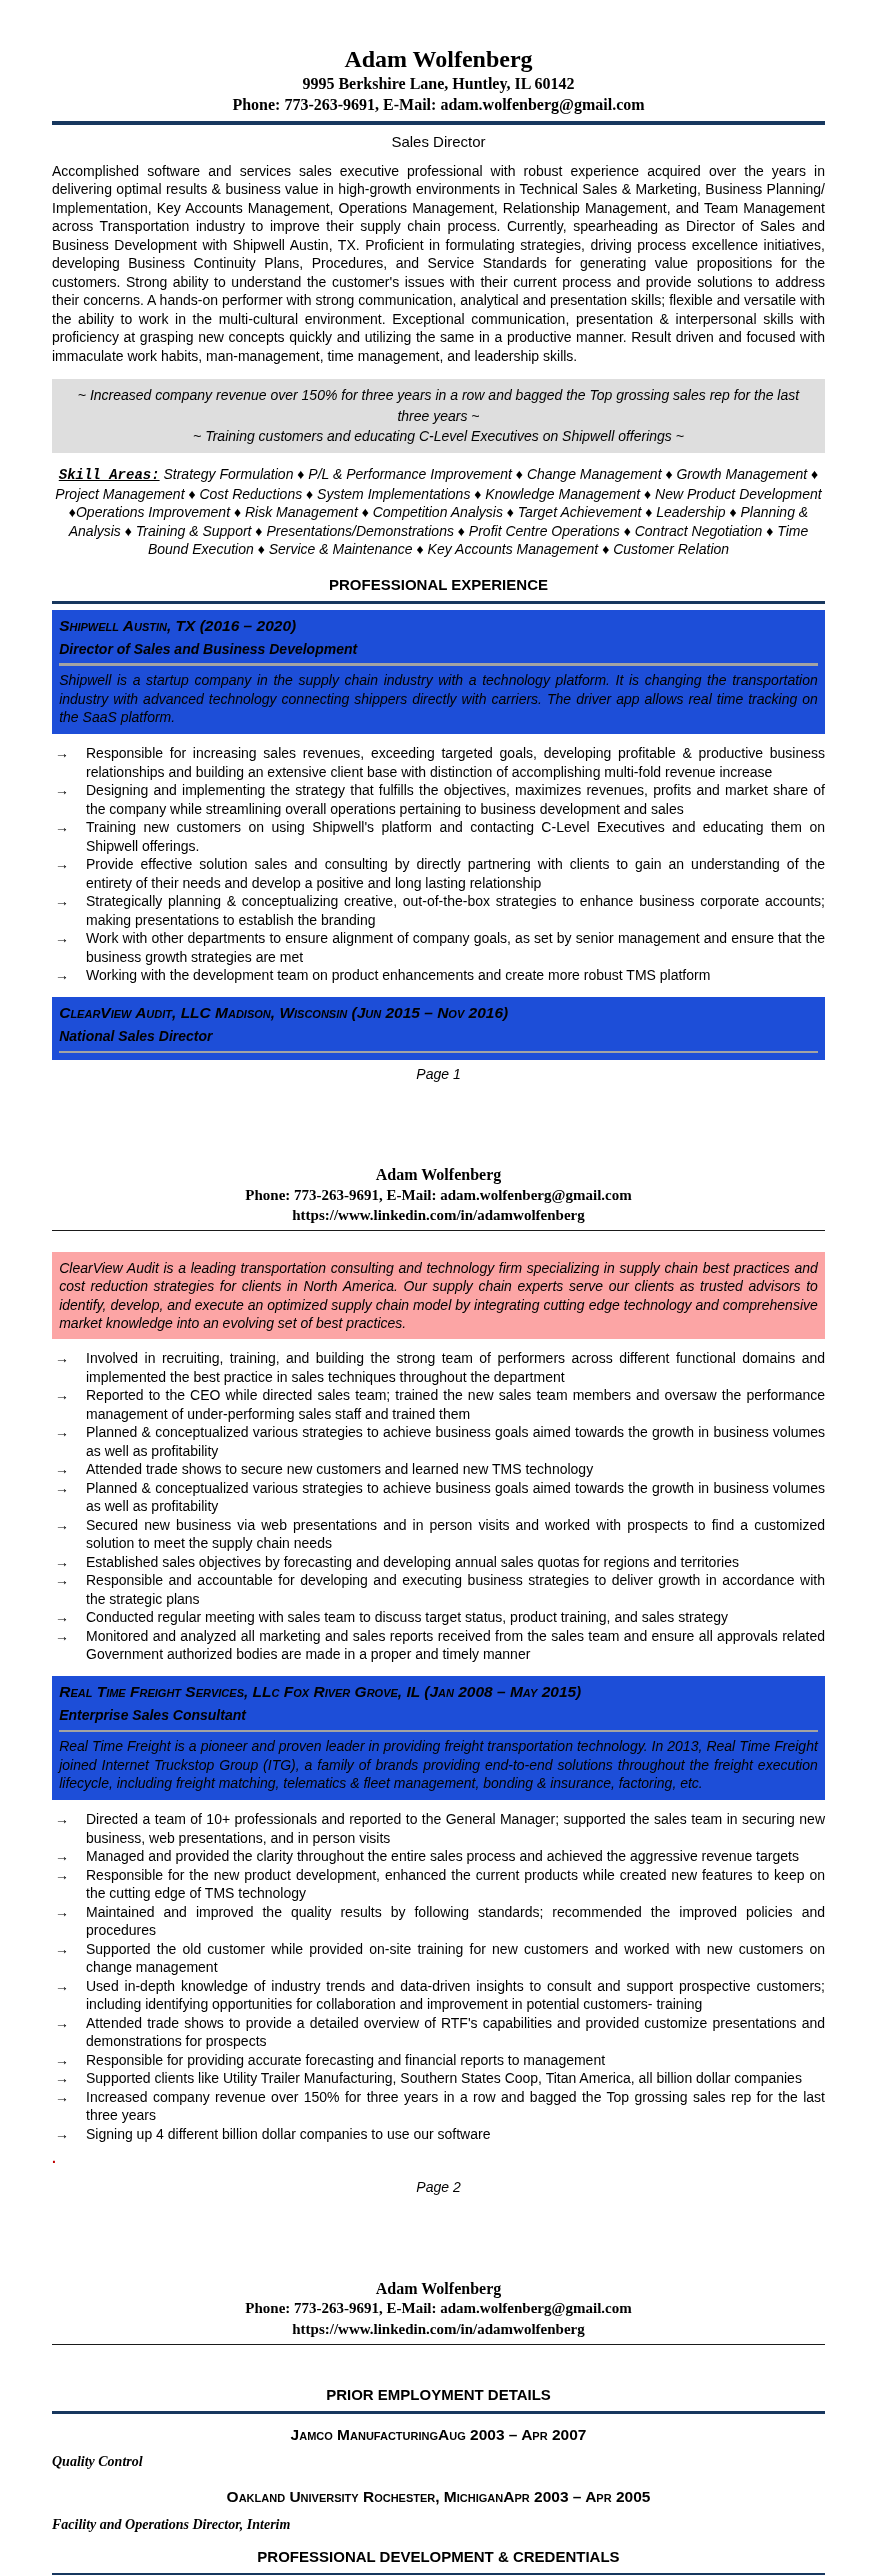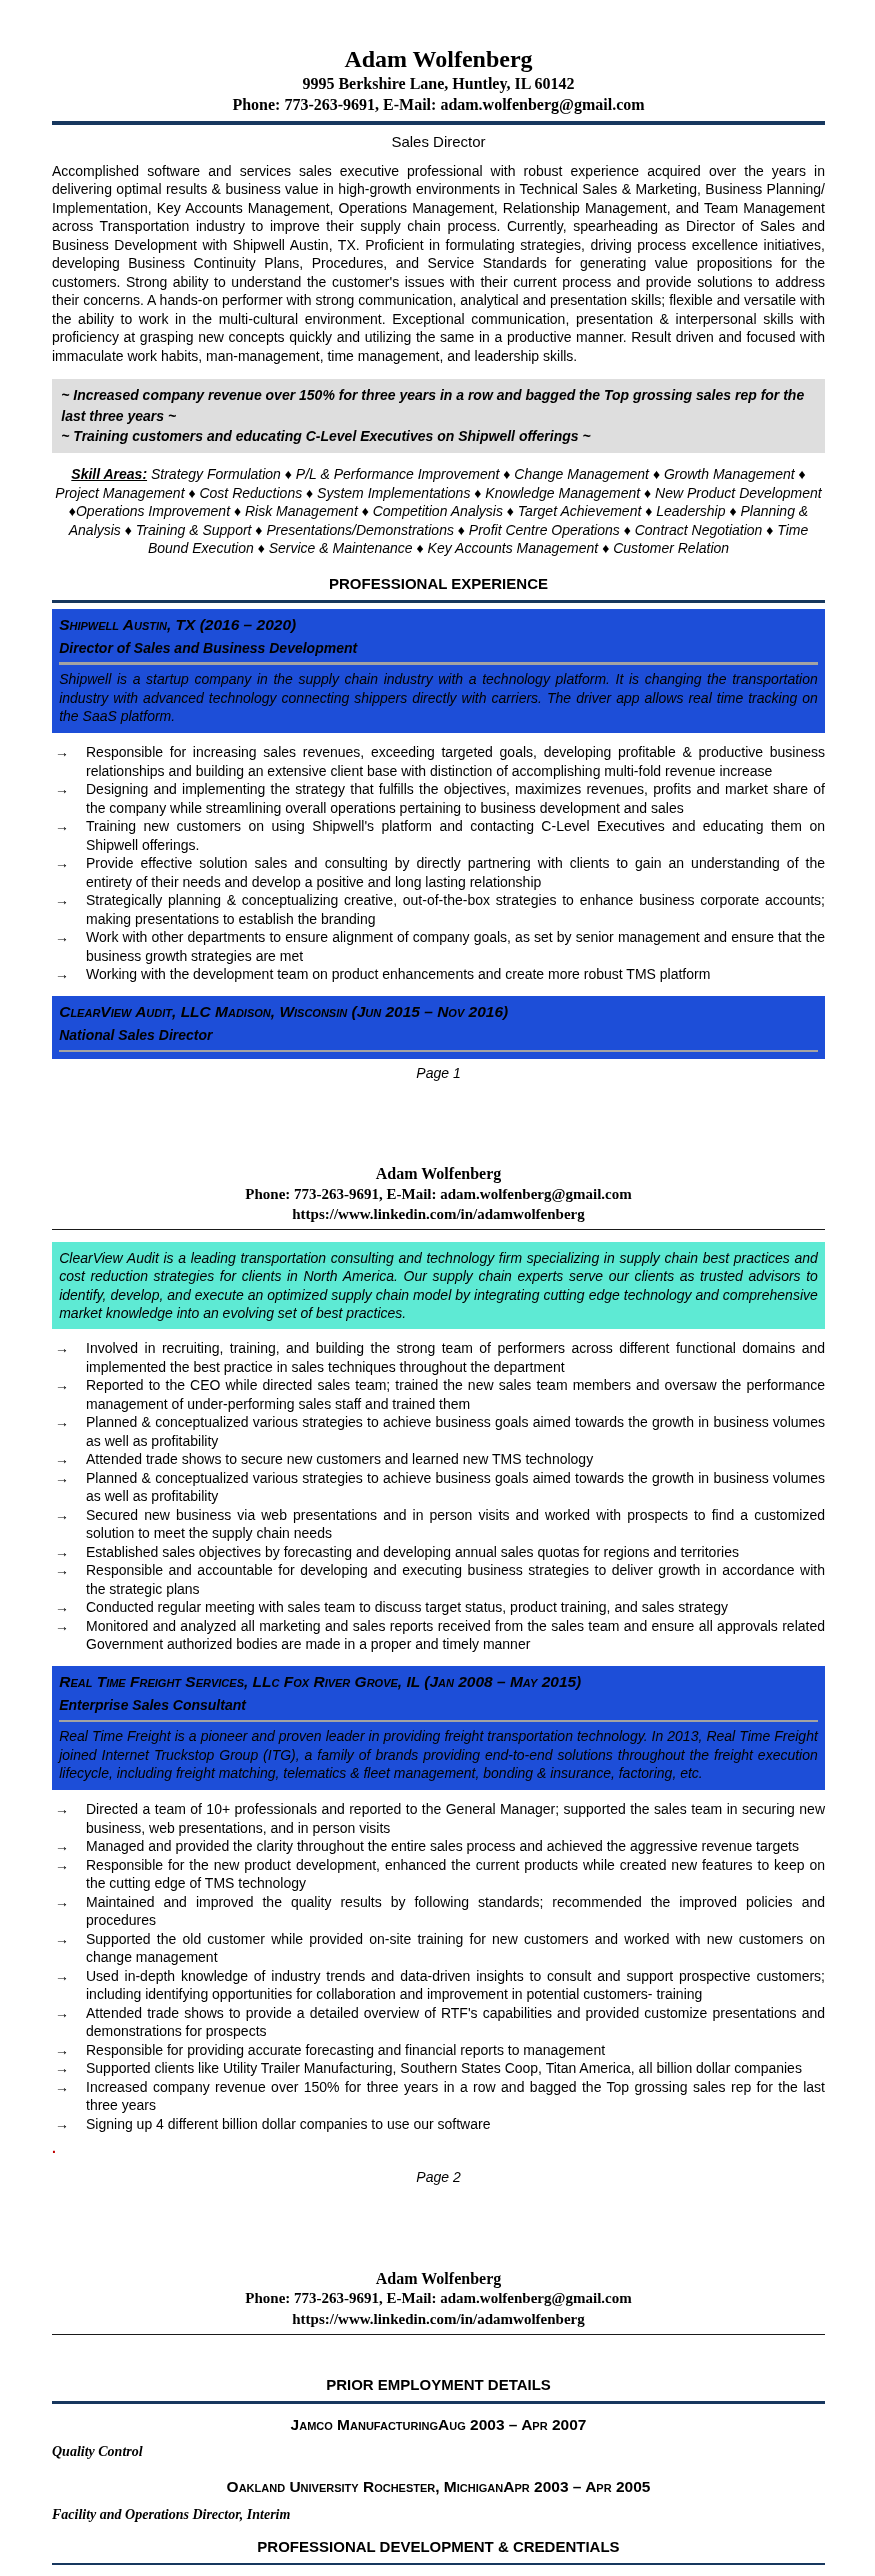"~ Increased company revenue over" .highlight-box { font-weight: bold -> normal; text-align: left -> center }
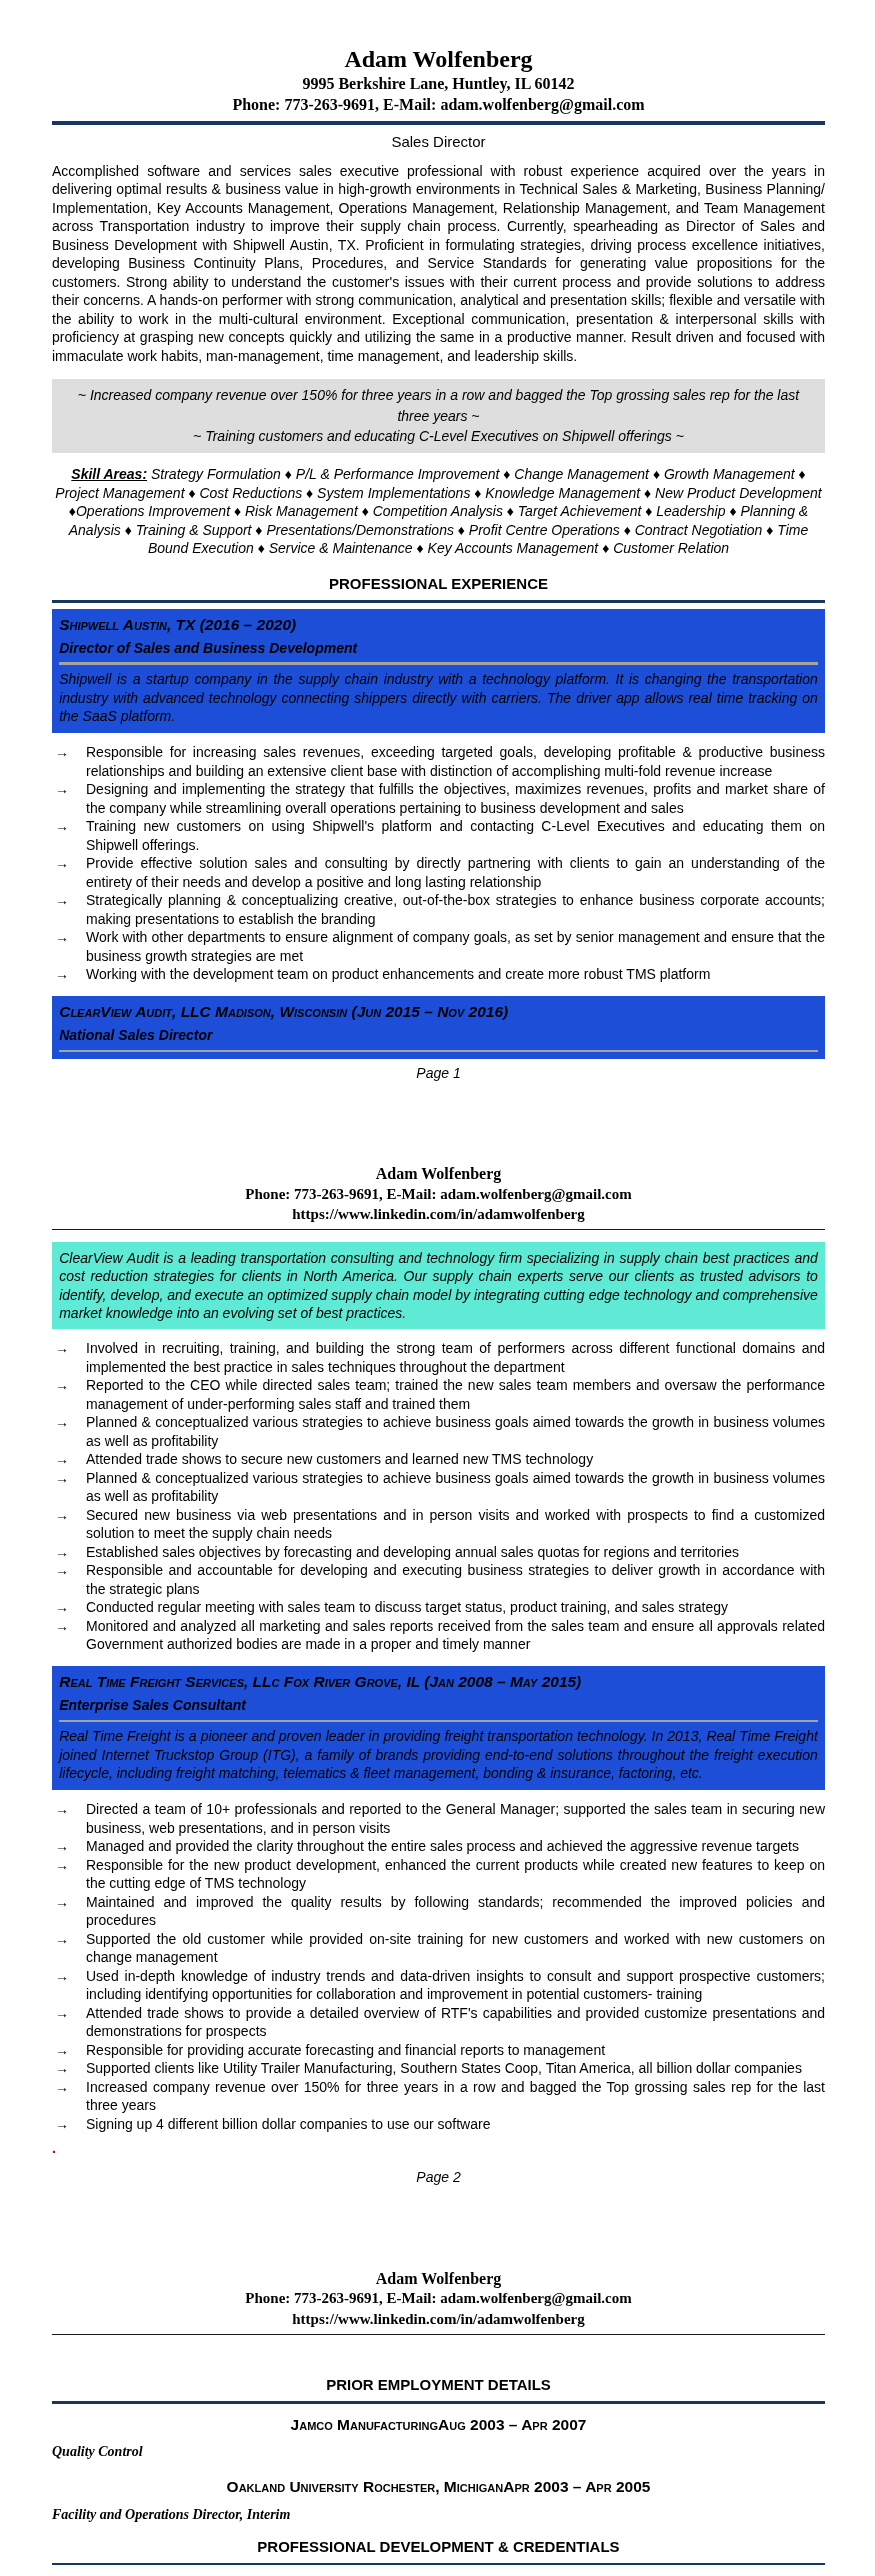"Skill Areas:" .skills-label { font-family: none -> Liberation Mono, monospace }
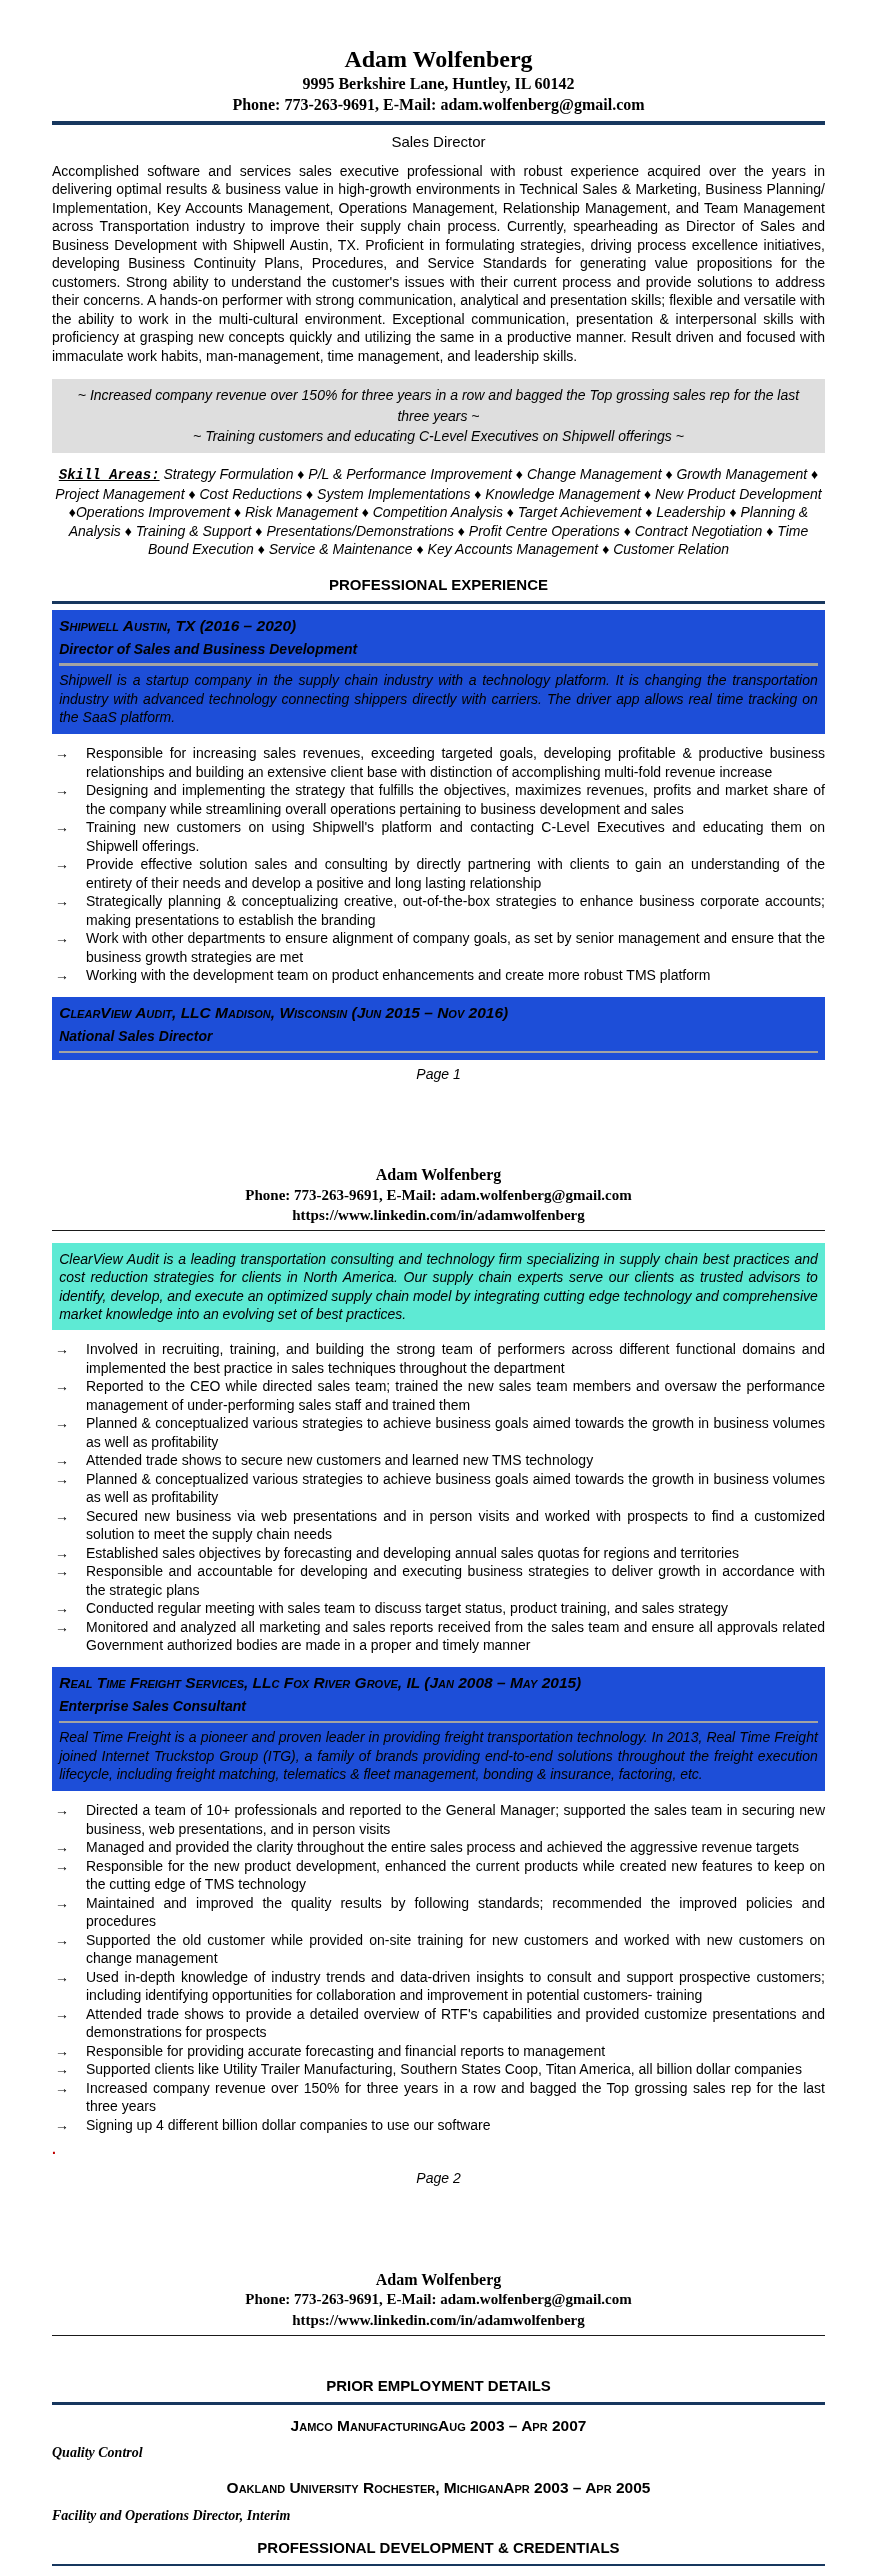"ClearView Audit is a leading" .desc-box { background: #5eead4 -> #fca5a5; margin-top: 12px -> 21px }
